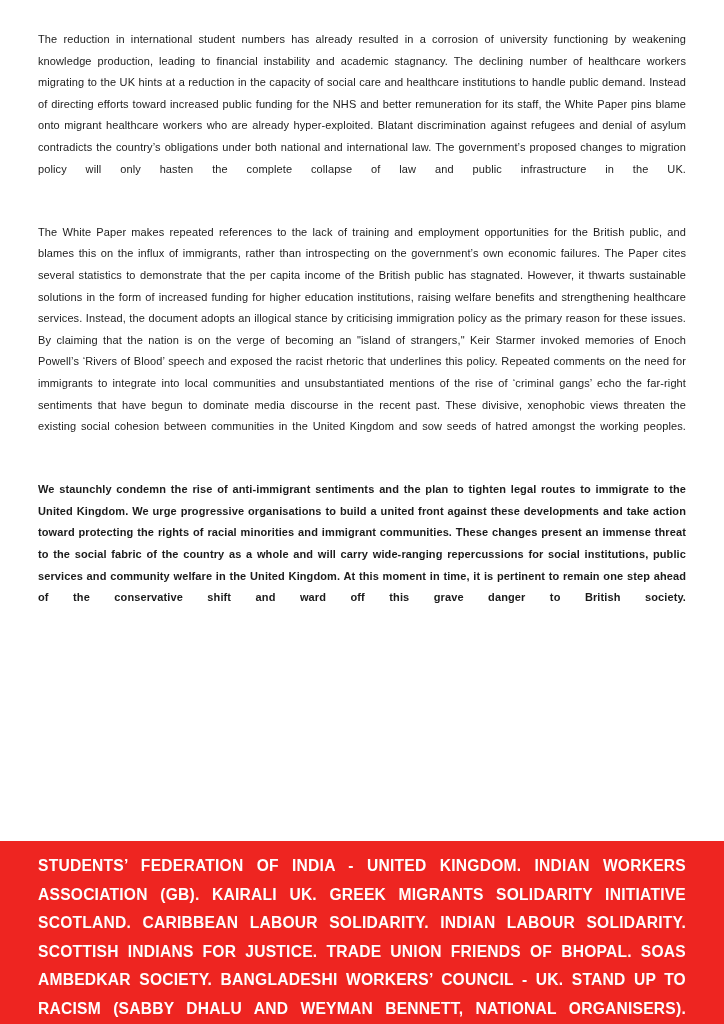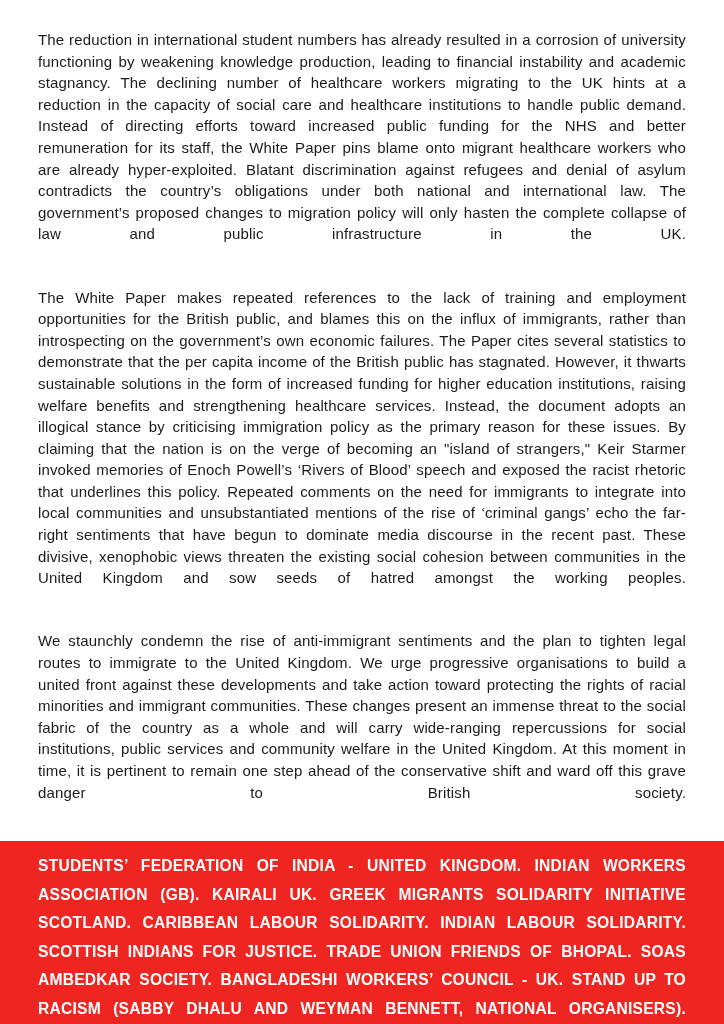"The reduction in international student" .para { font-size: 15px -> 11px }
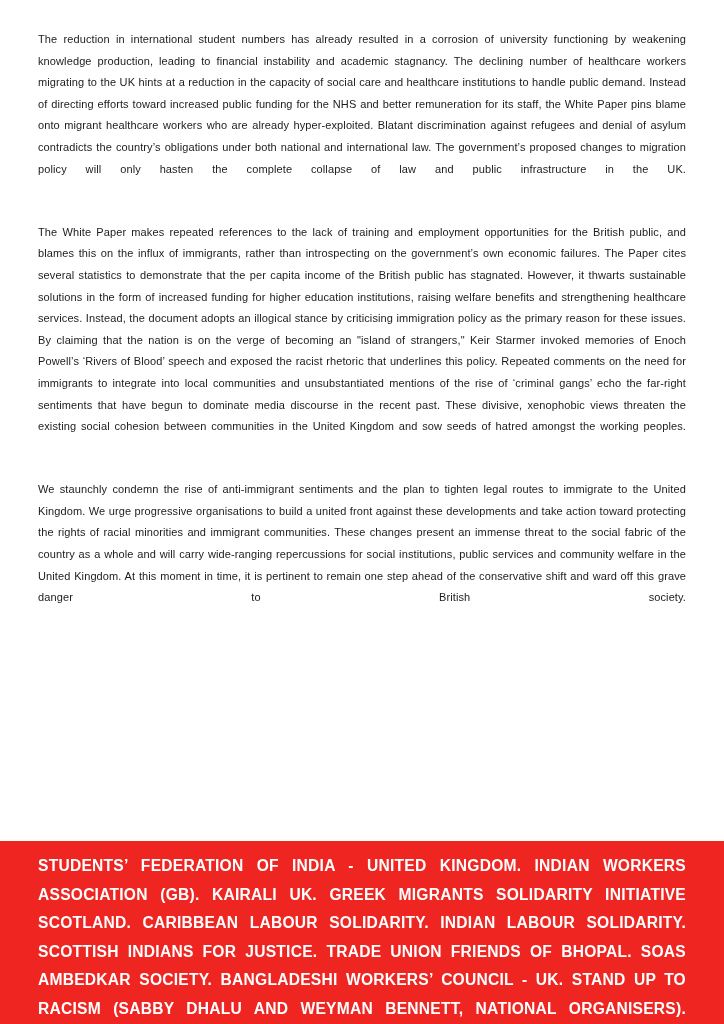"We staunchly condemn the rise" .para:last-child { font-weight: none -> bold }
